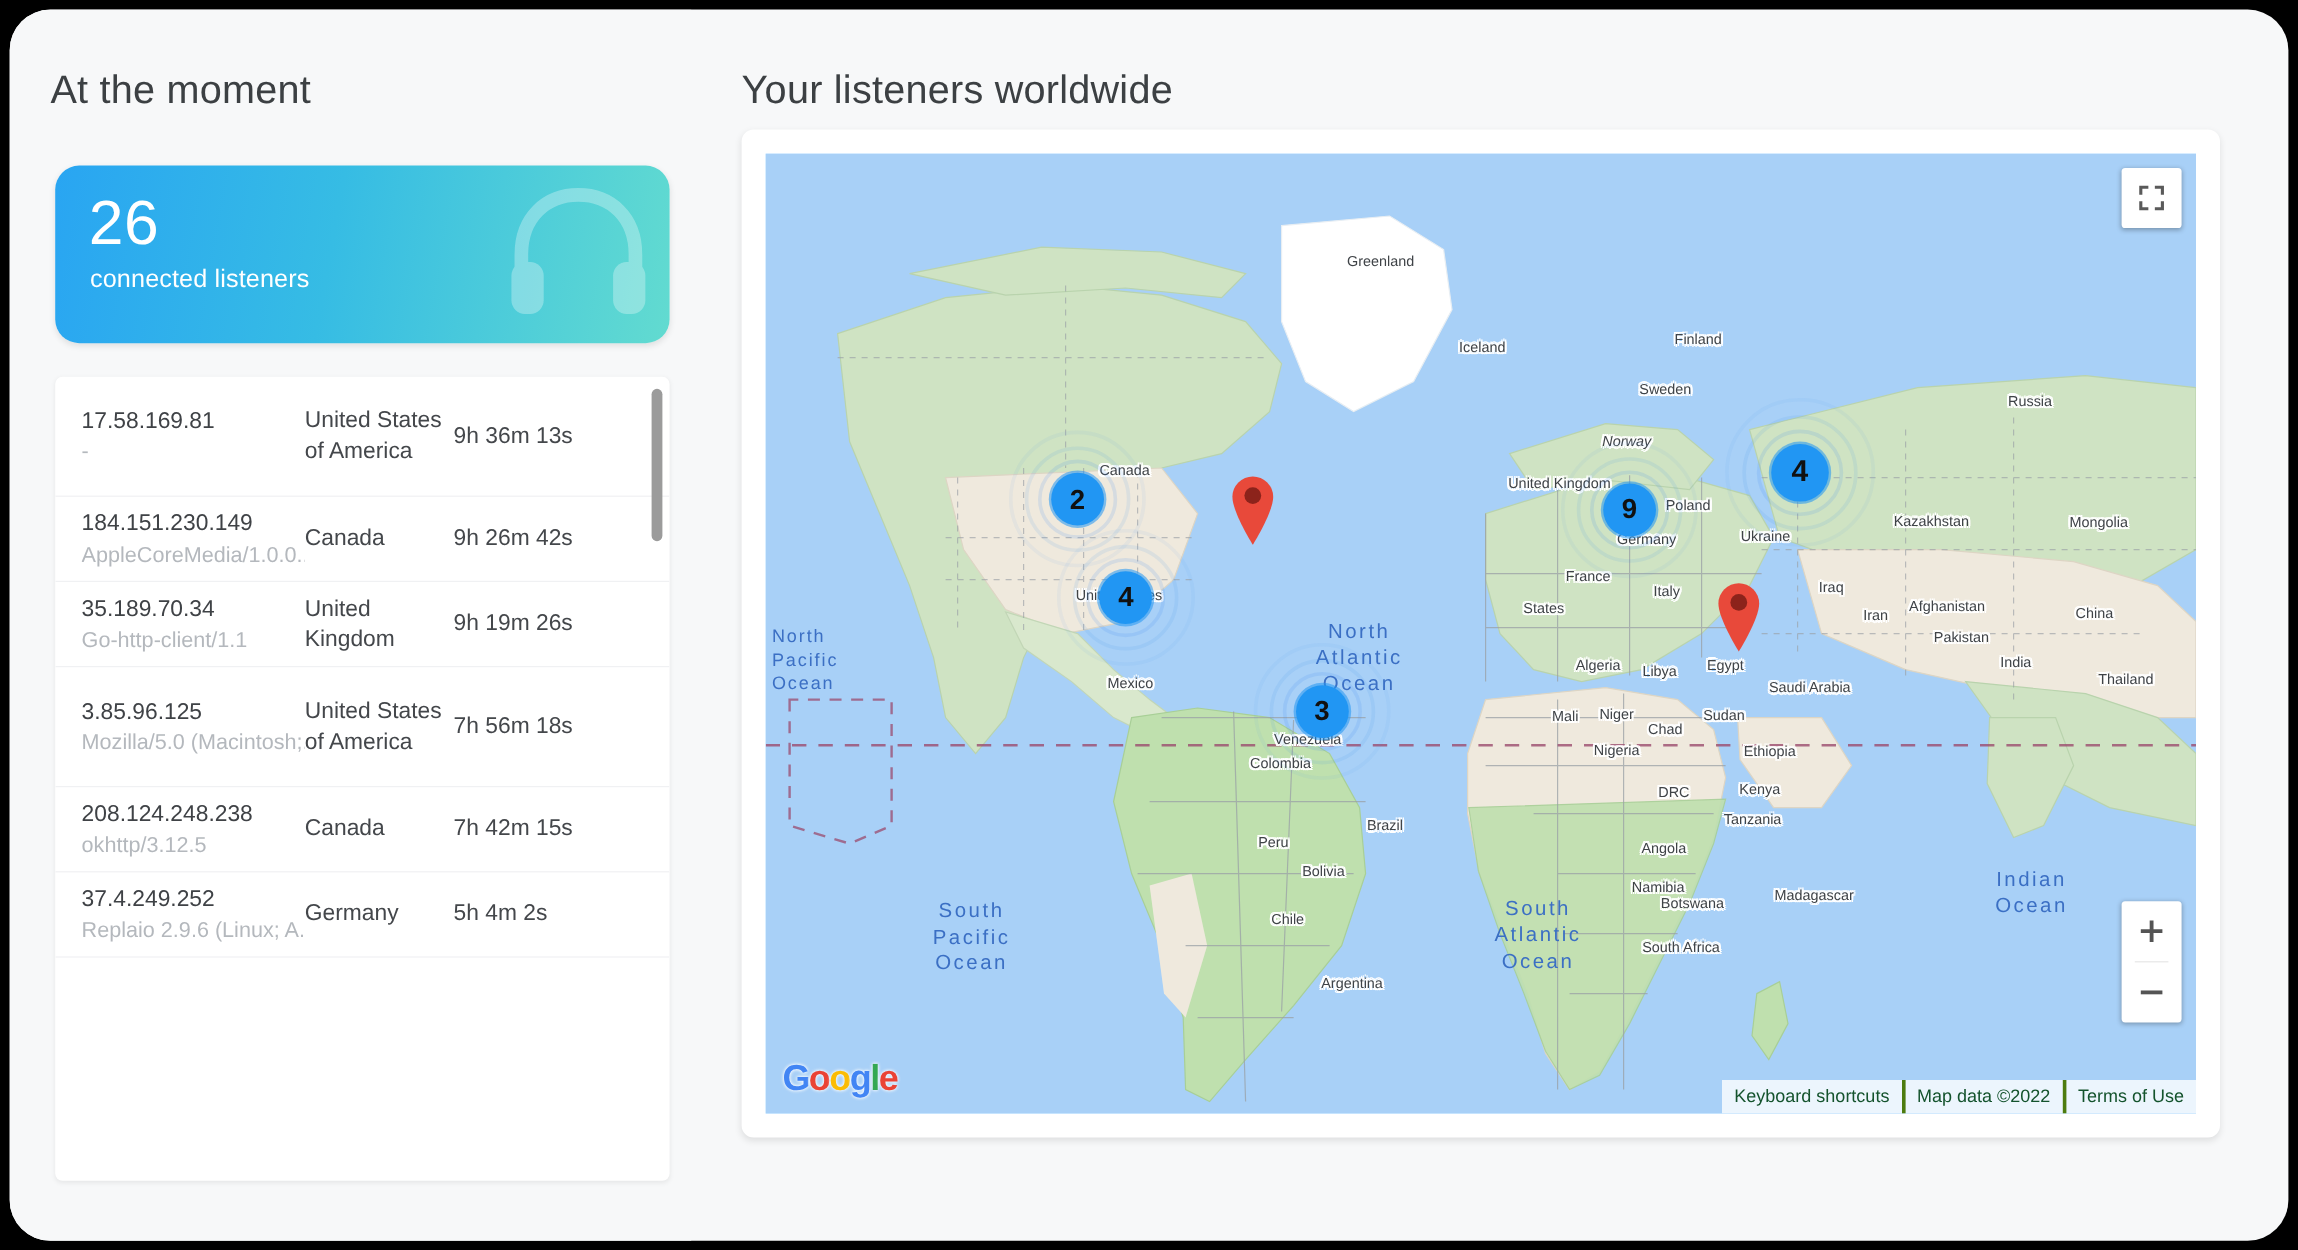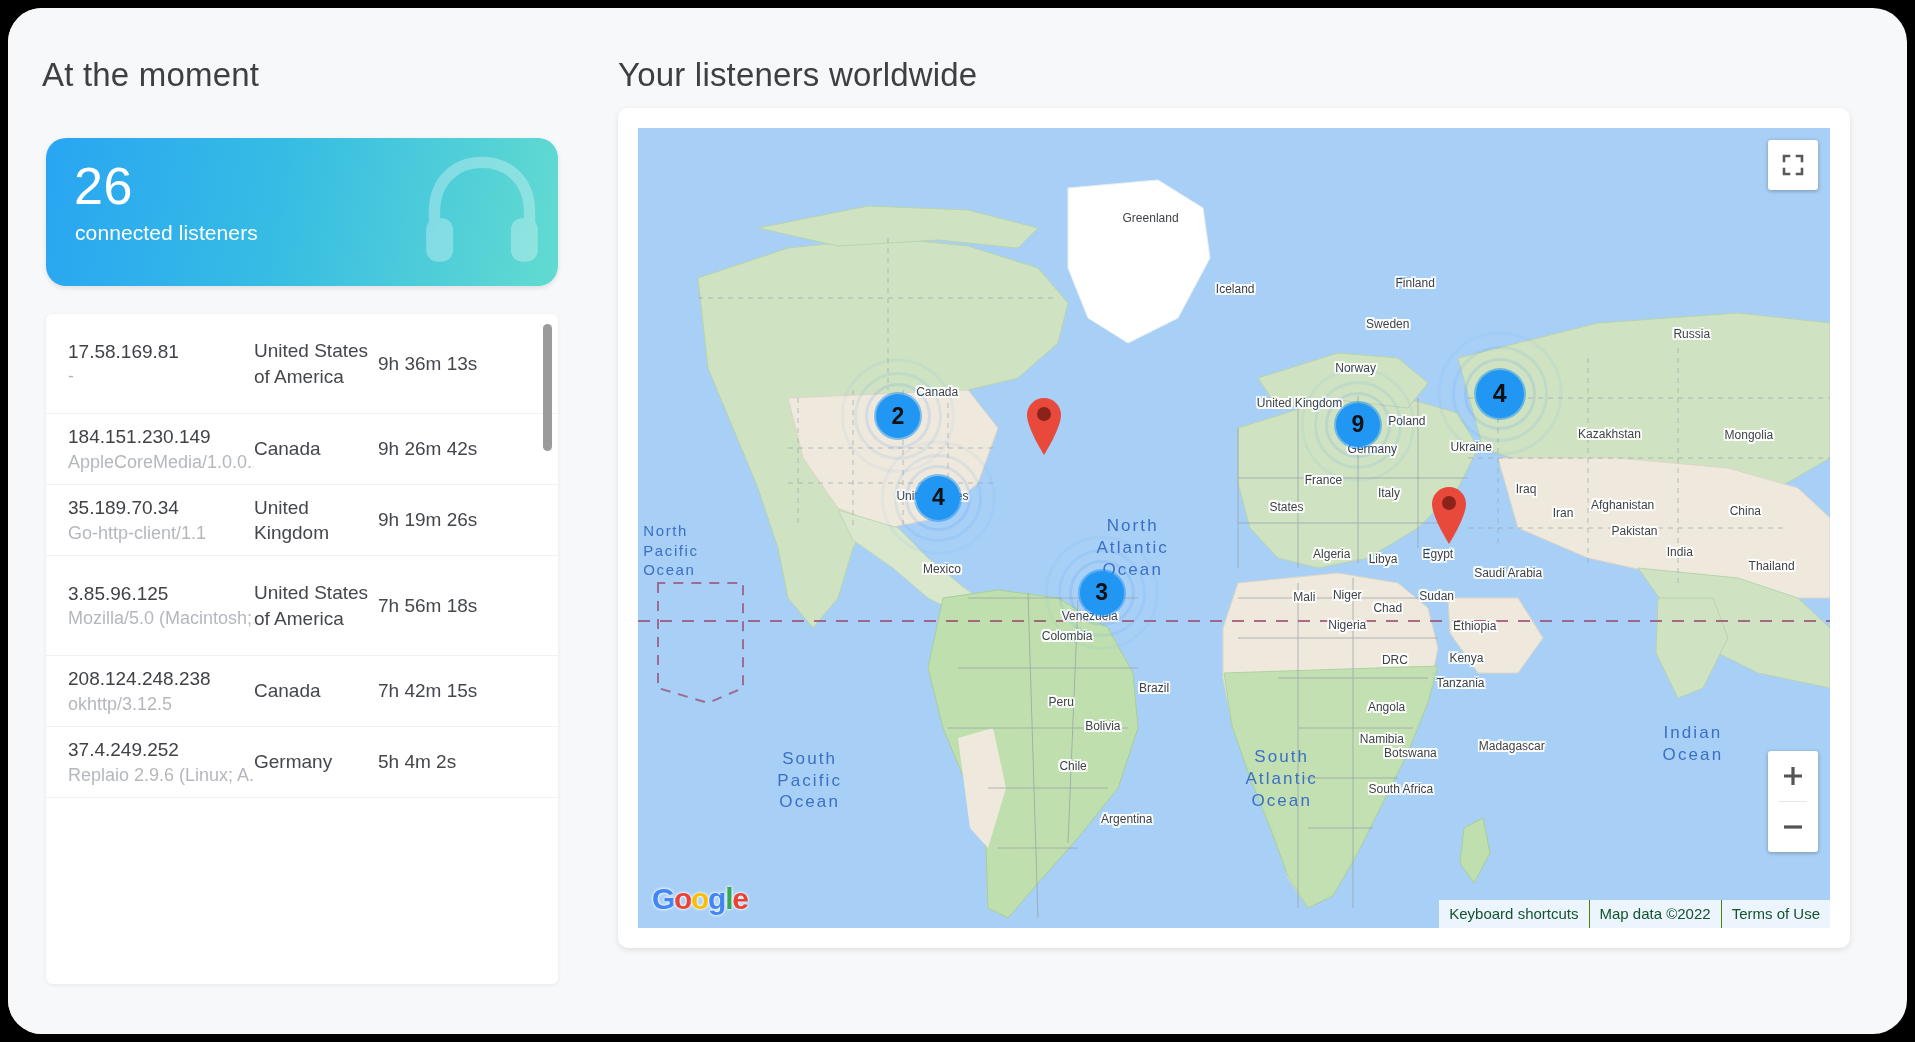"Norway" div.mlabel { font-style: none -> italic }
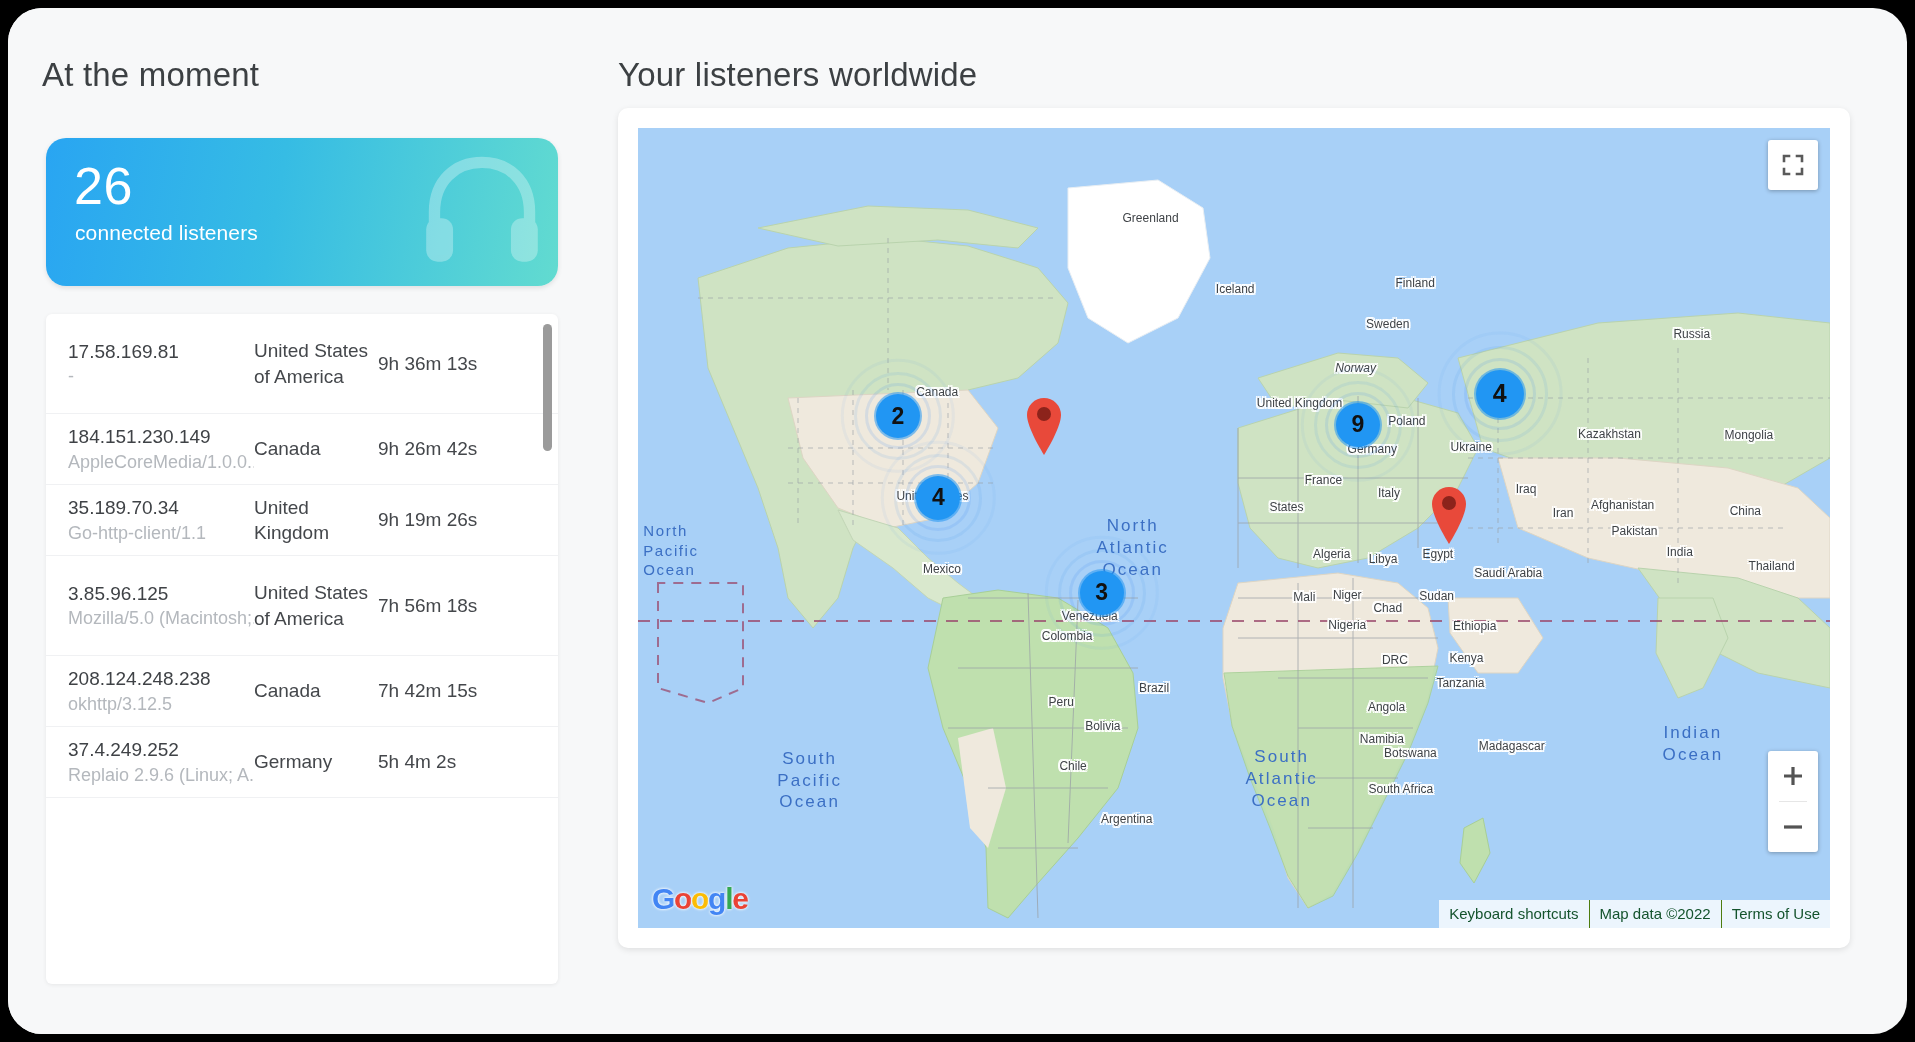"Map data ©2022" .attrib > span { border-left: 1px solid #4d7c0f -> 3px solid #4d7c0f }
